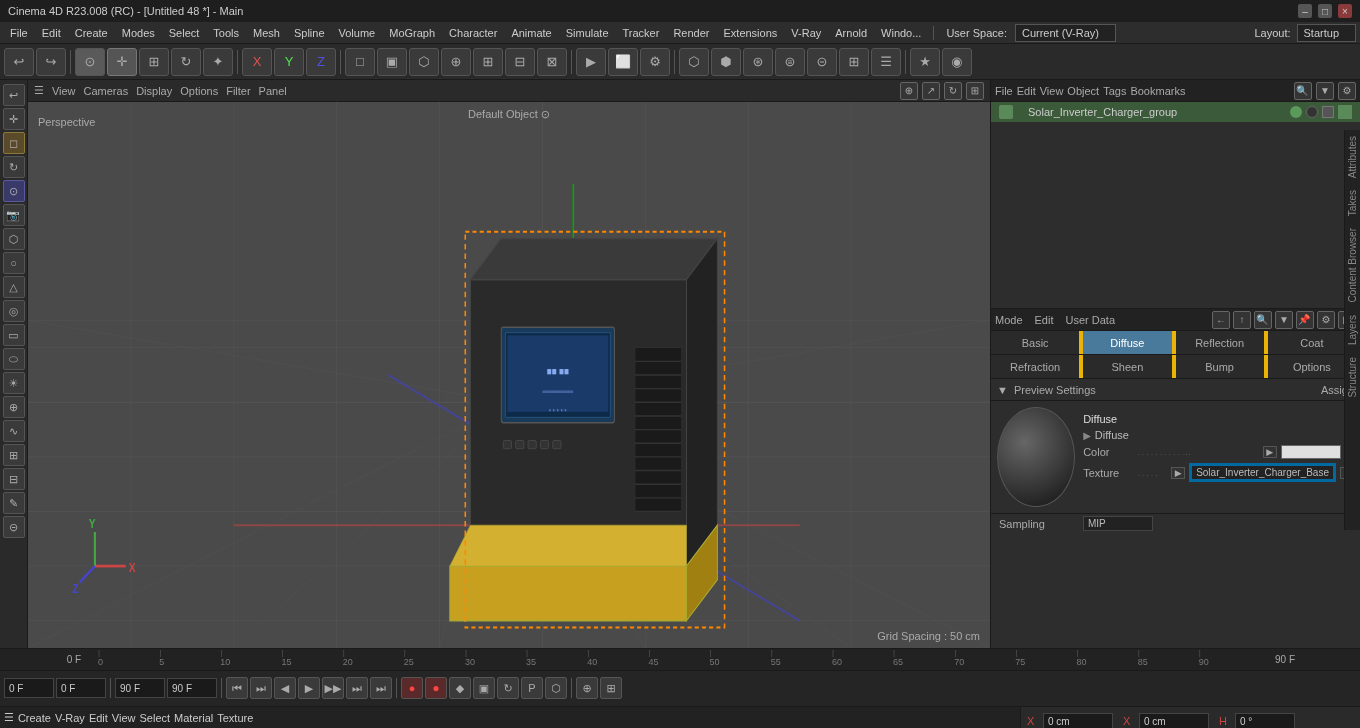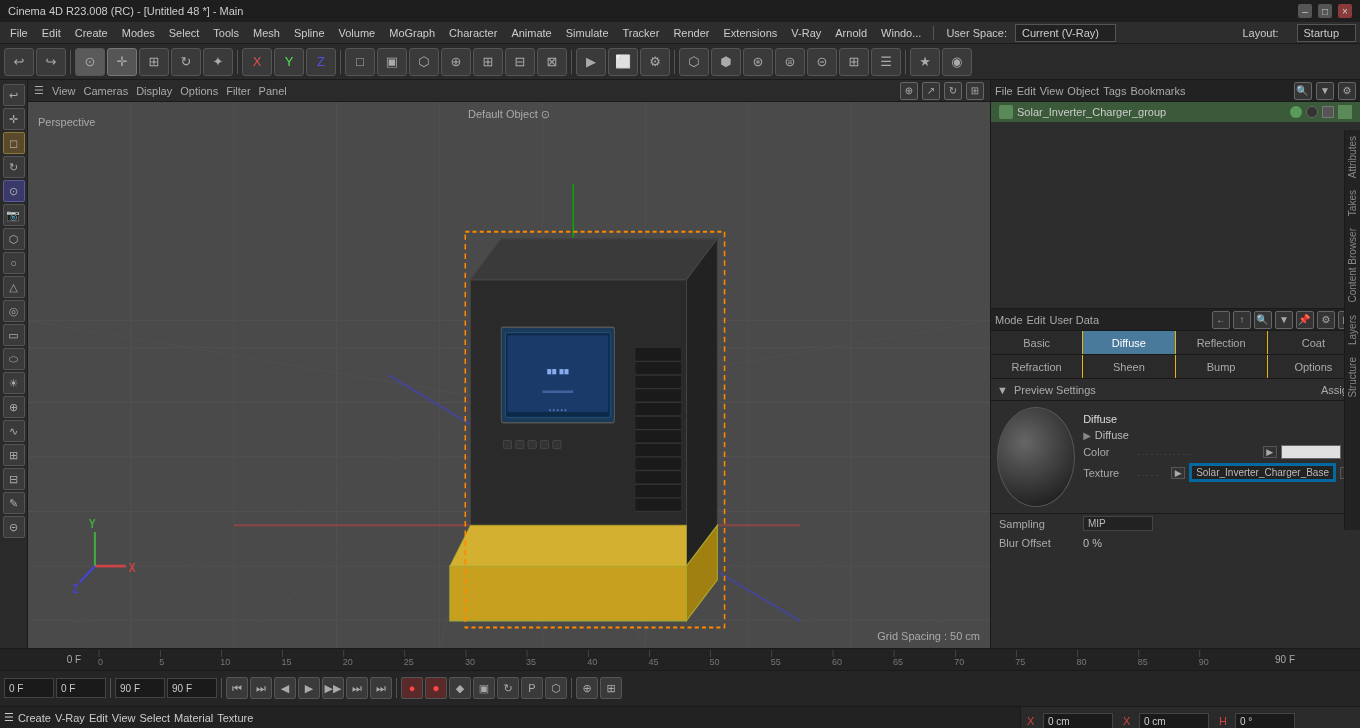"Layout:" #menubar .right-area { gap: 12px -> 0 }
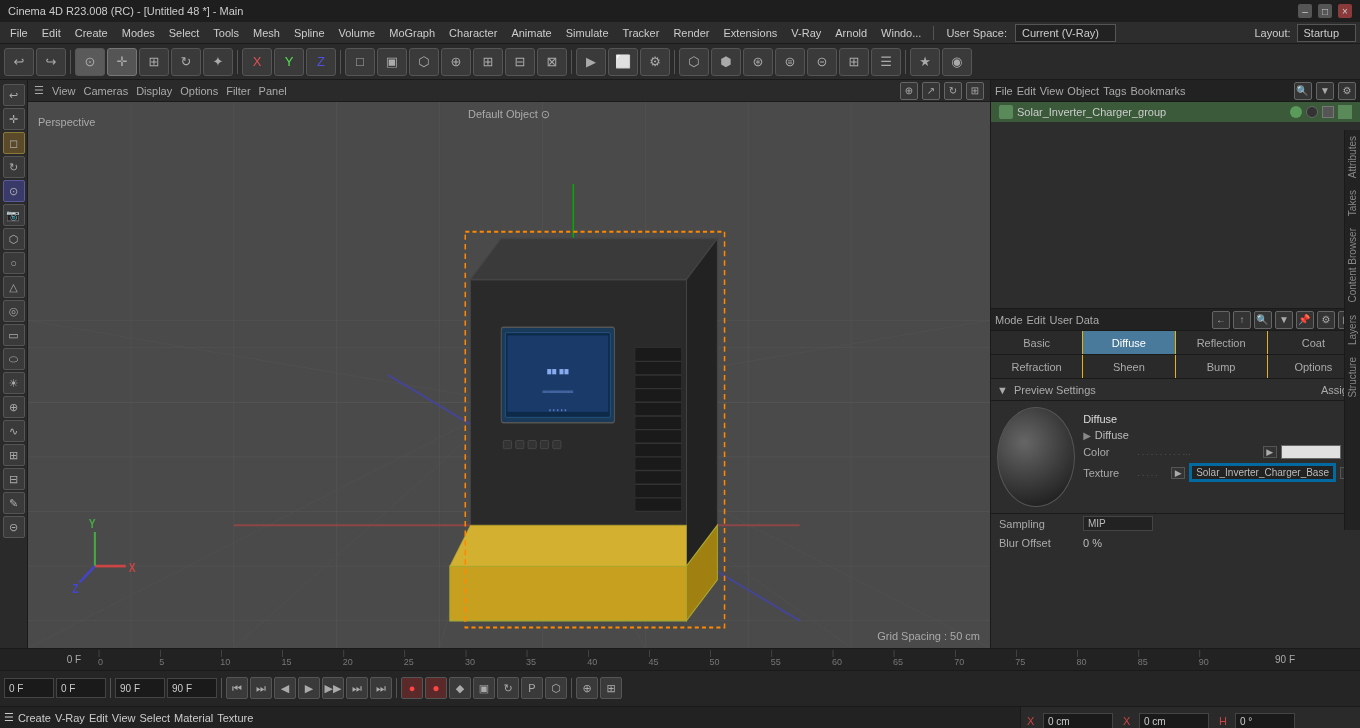"Solar_Inverter_Charger_group" .om-item { gap: 4px -> 15px }
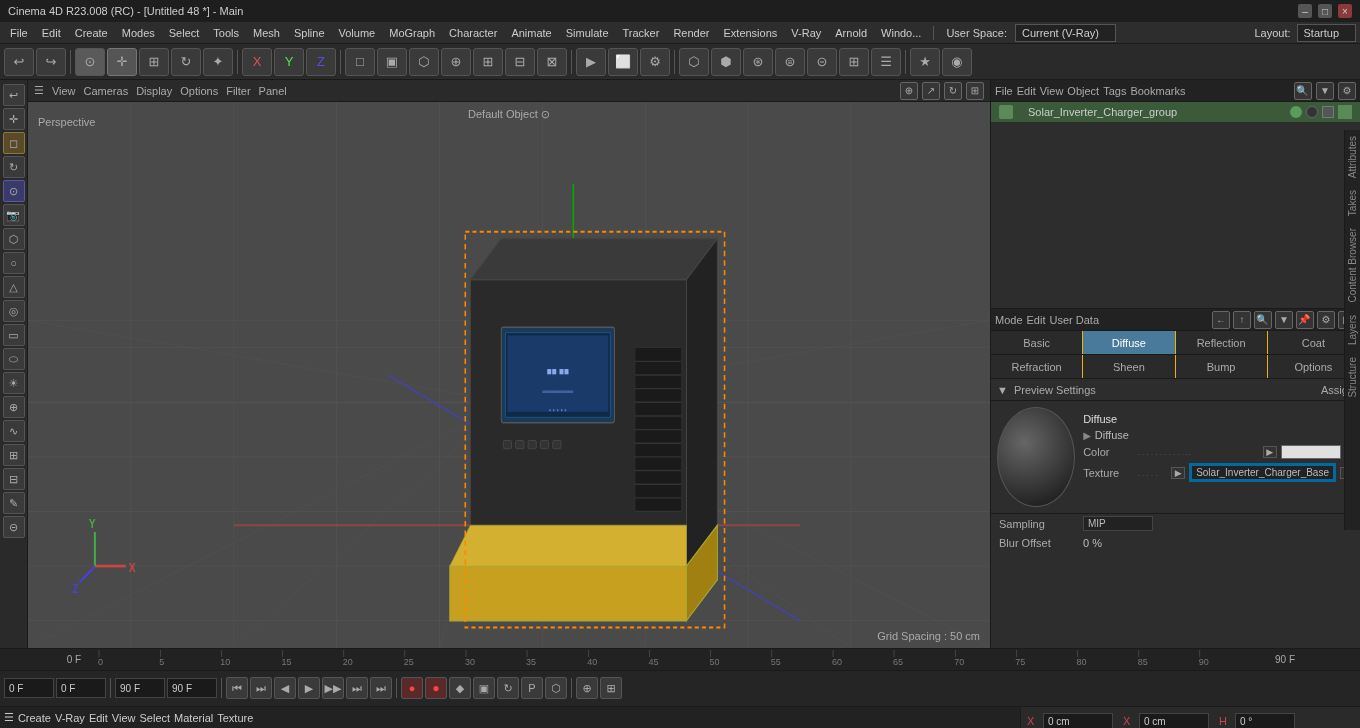"Mode" .attr-toolbar { gap: 4px -> 12px }
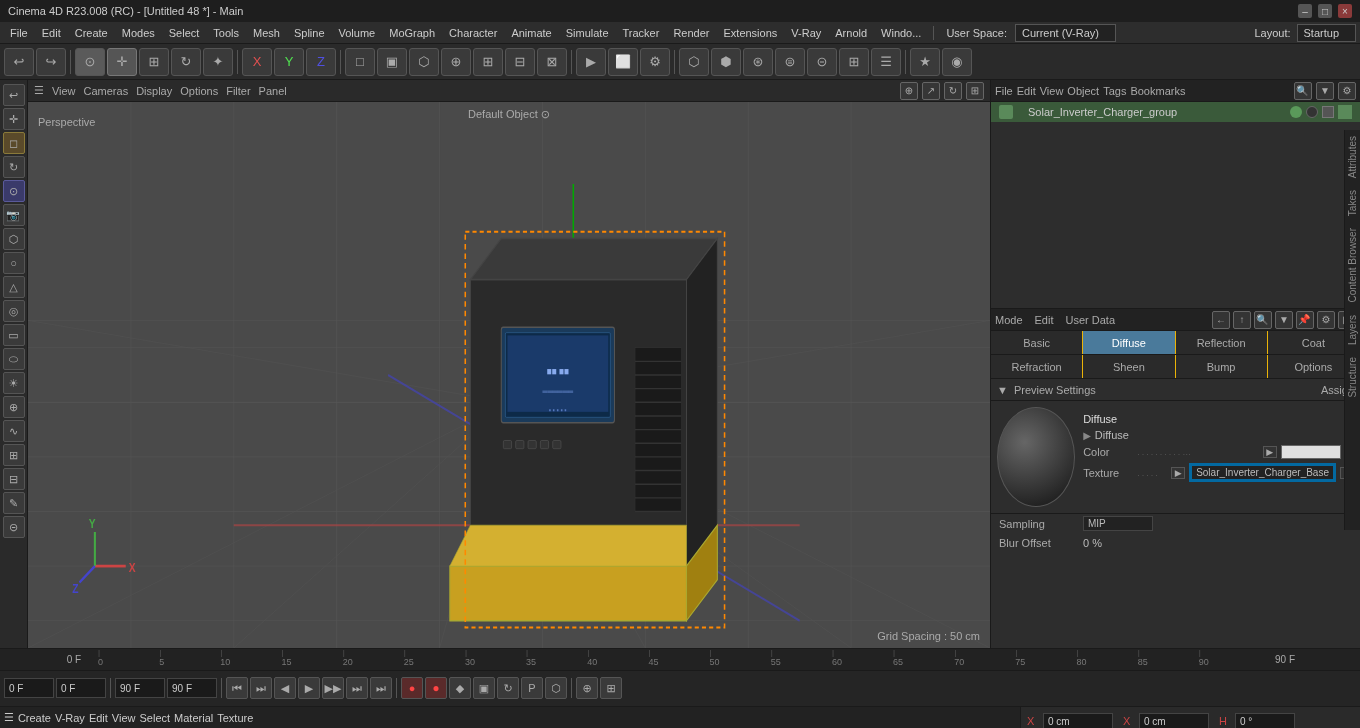"Basic" .mat-tab { border-right: 1px solid #eab308 -> 4px solid #eab308 }
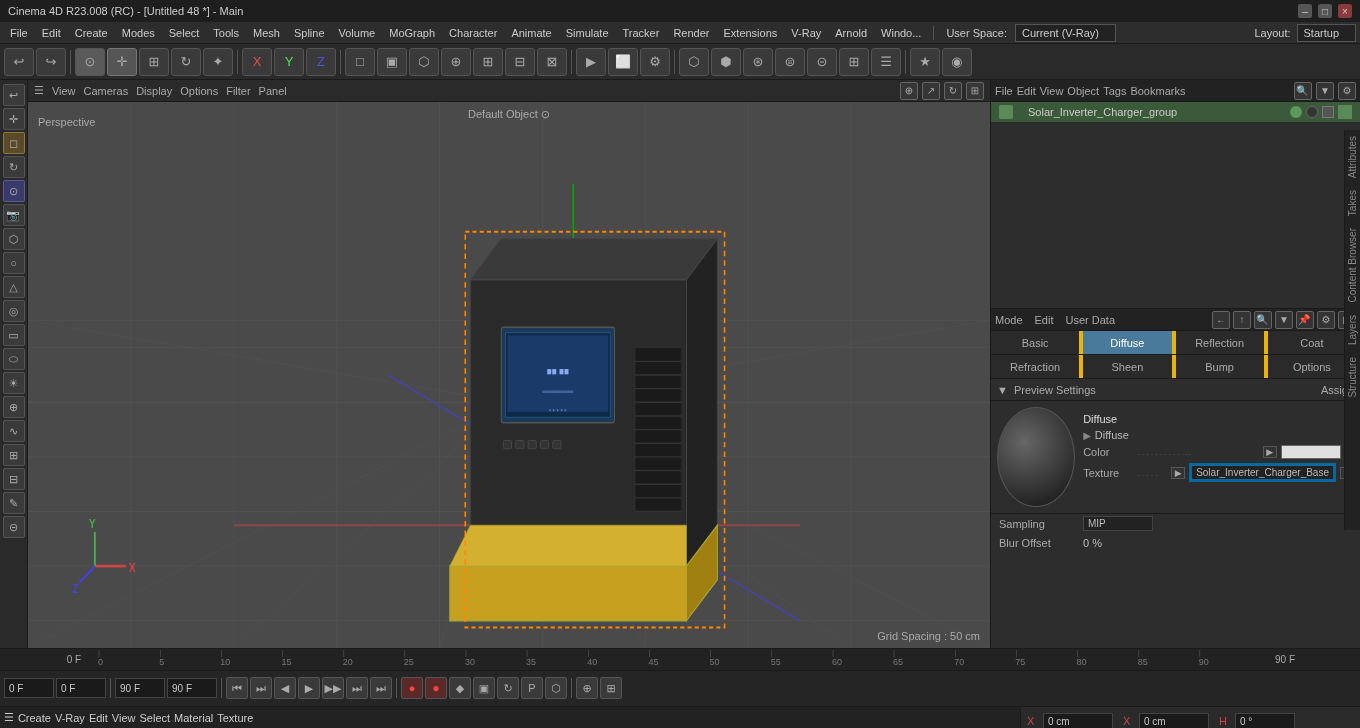"Blur Offset" div { html: <div> <span>Blur Offset</span> <span>0 %</span> </div> -> none }
